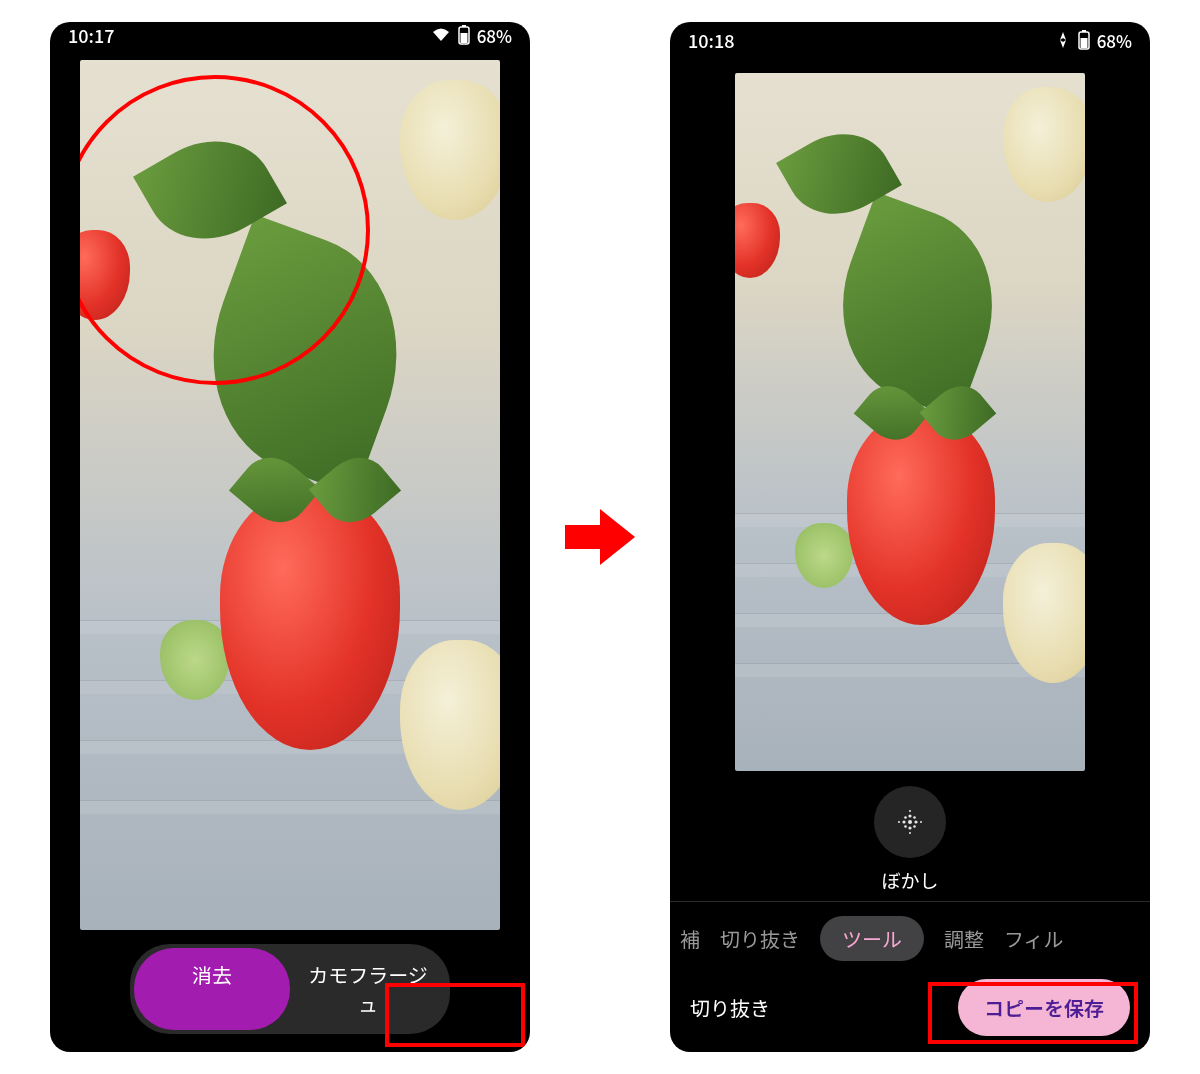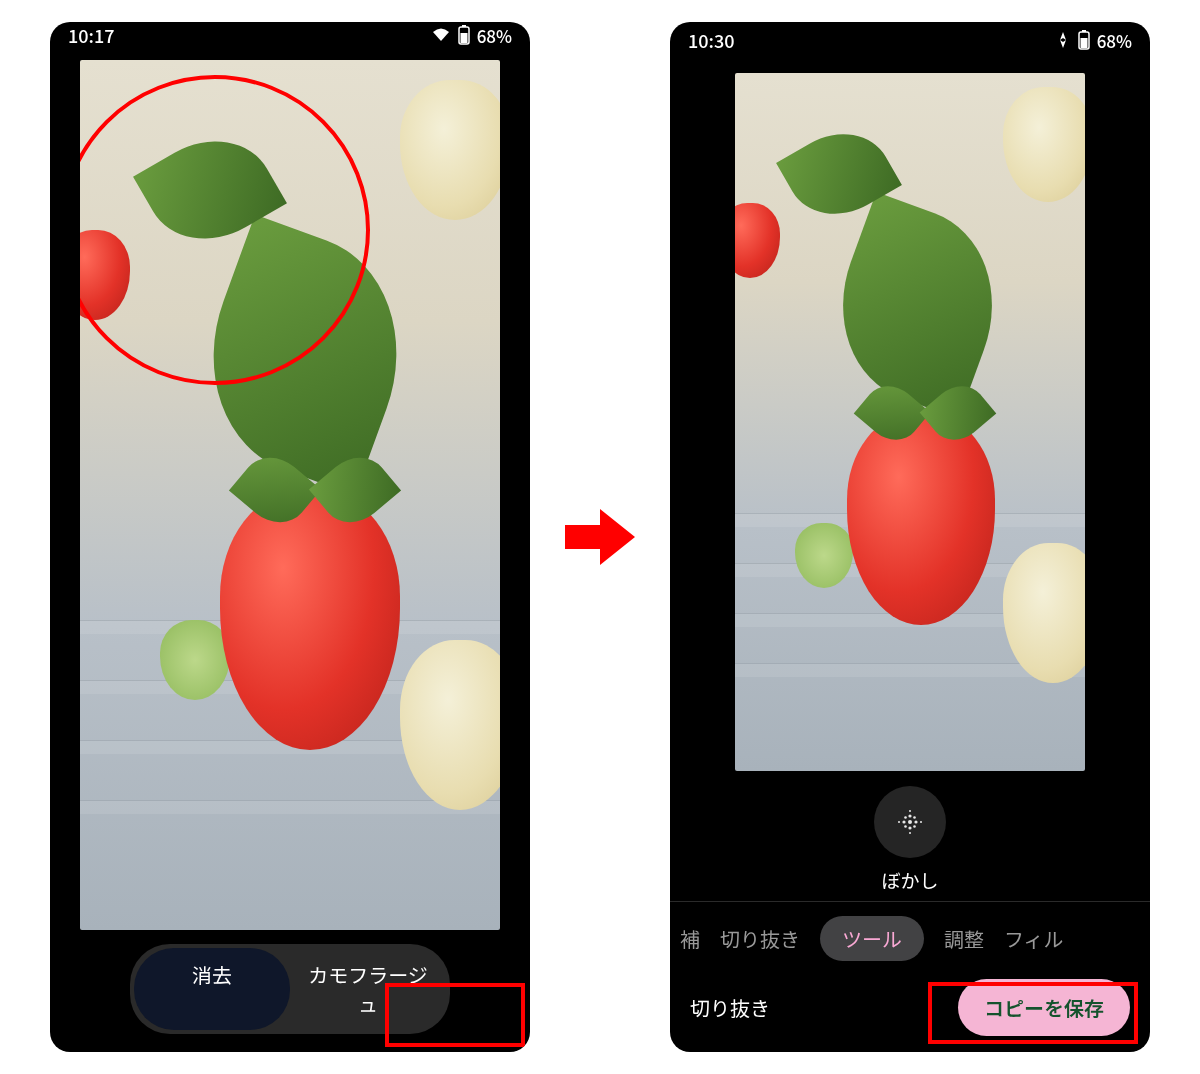"10:30" span { text: 10:30 -> 10:18 }
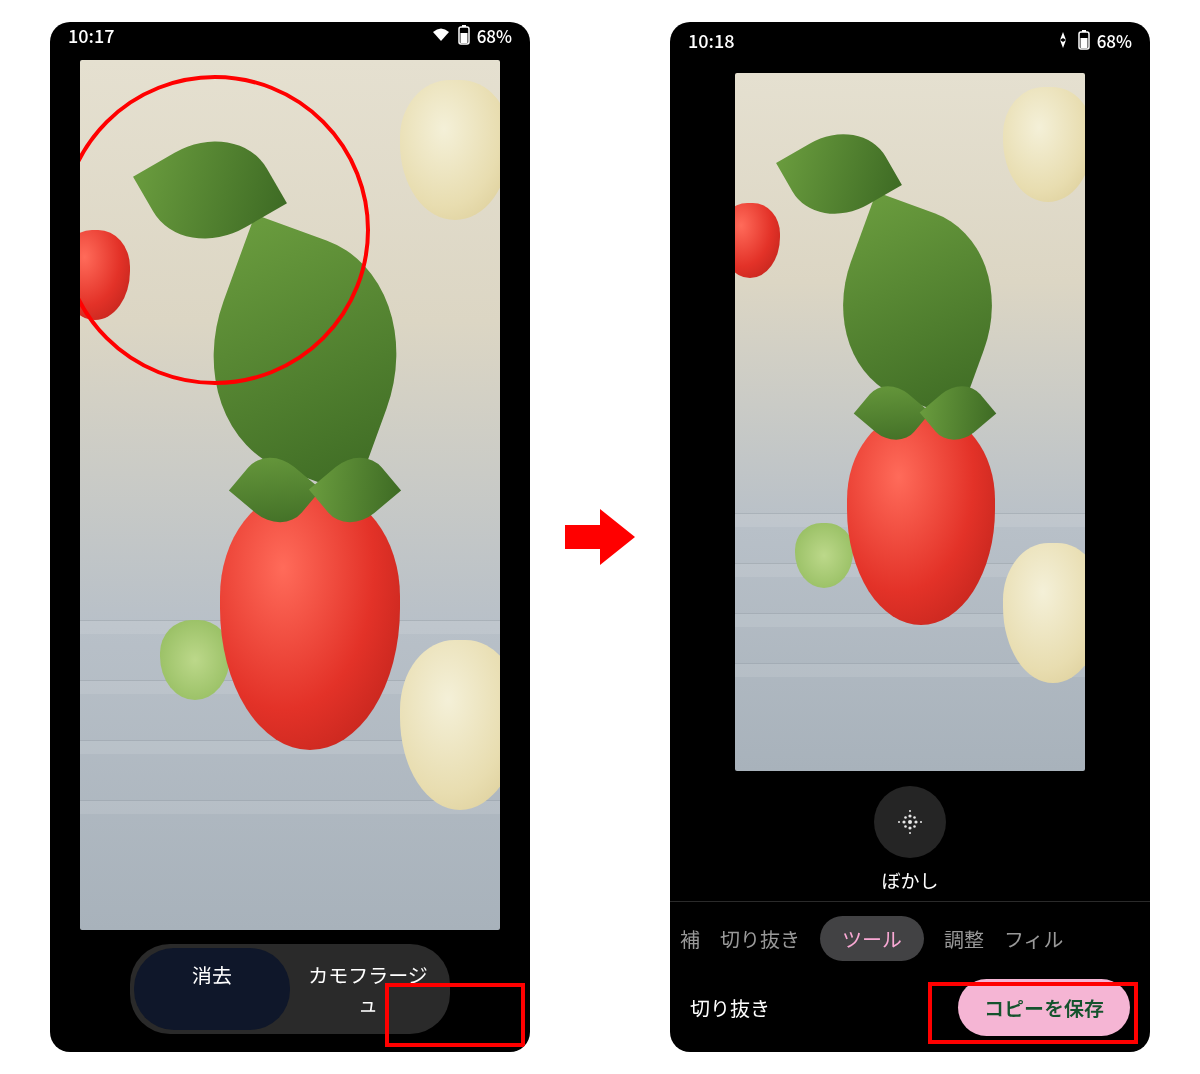"消去" .pill.active { background: #0f172a -> #a21caf }
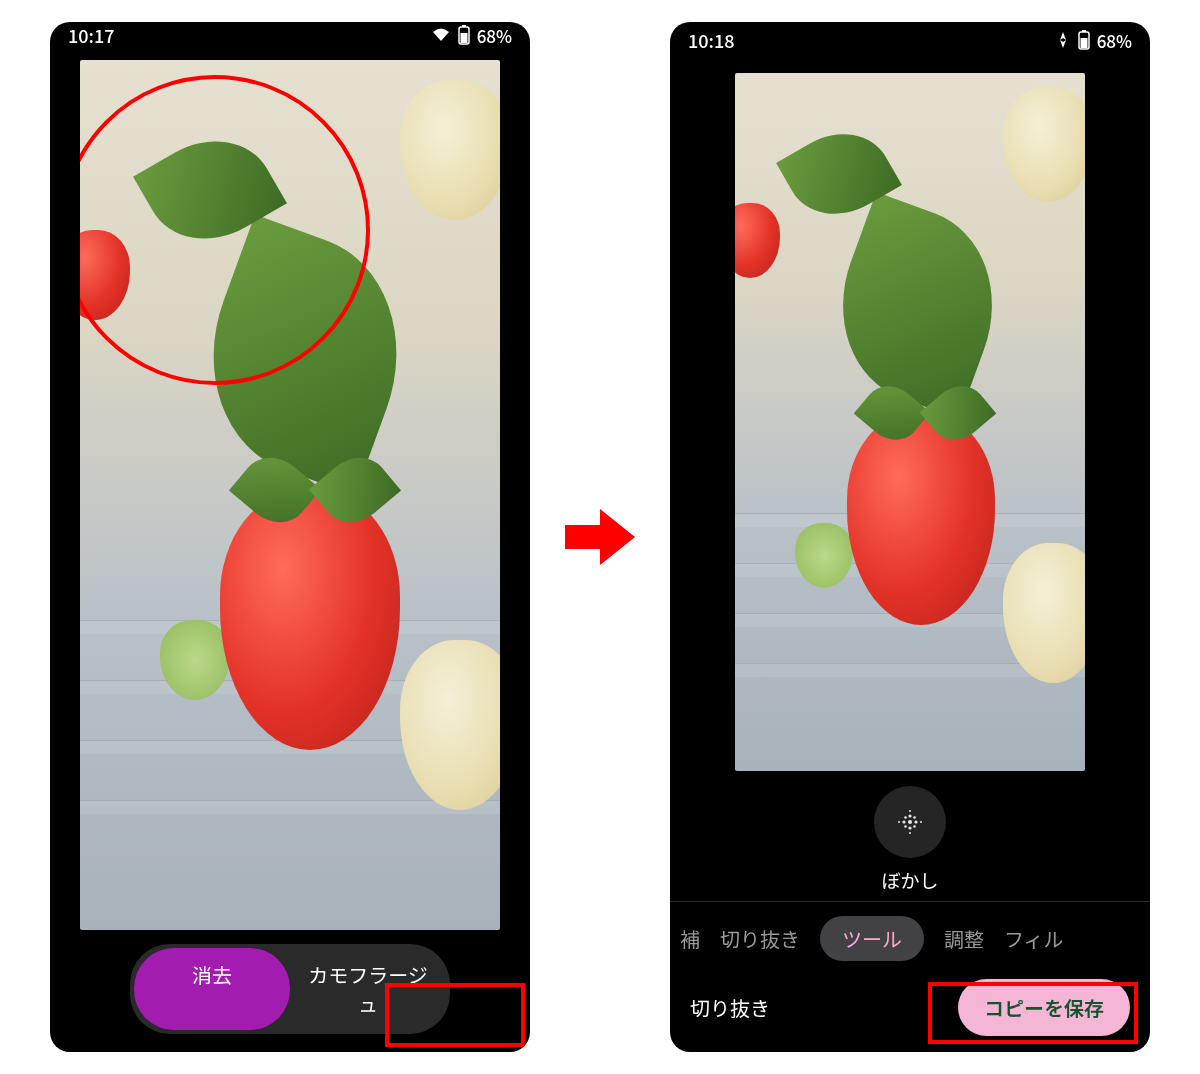"コピーを保存" .save-btn { color: #14532d -> #4c1d95 }
